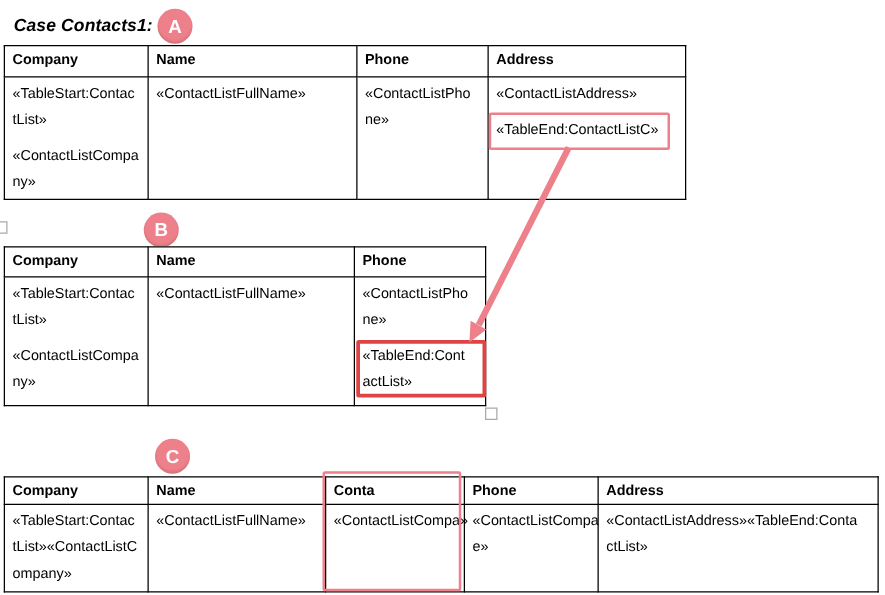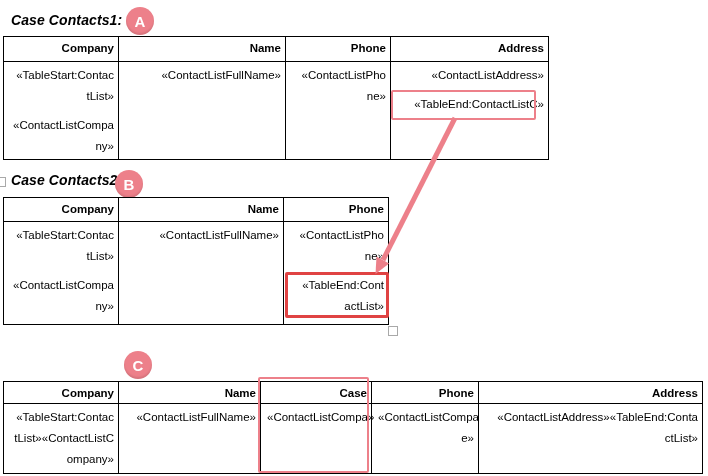"Company" .doc th,.doc td { text-align: right -> left }
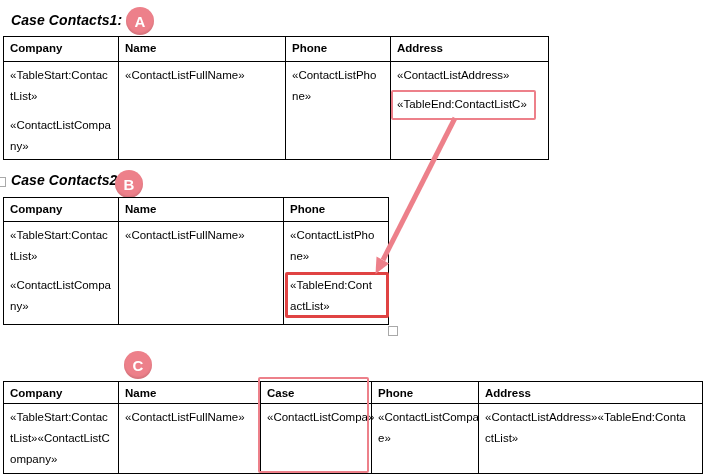"Case Contacts2" div.heading { html: <div>Case Contacts2</div> -> none }
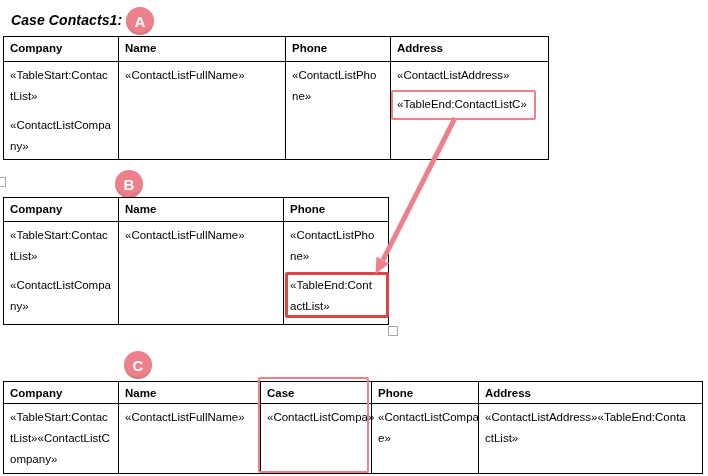"Case" th { text: Case -> Conta }
